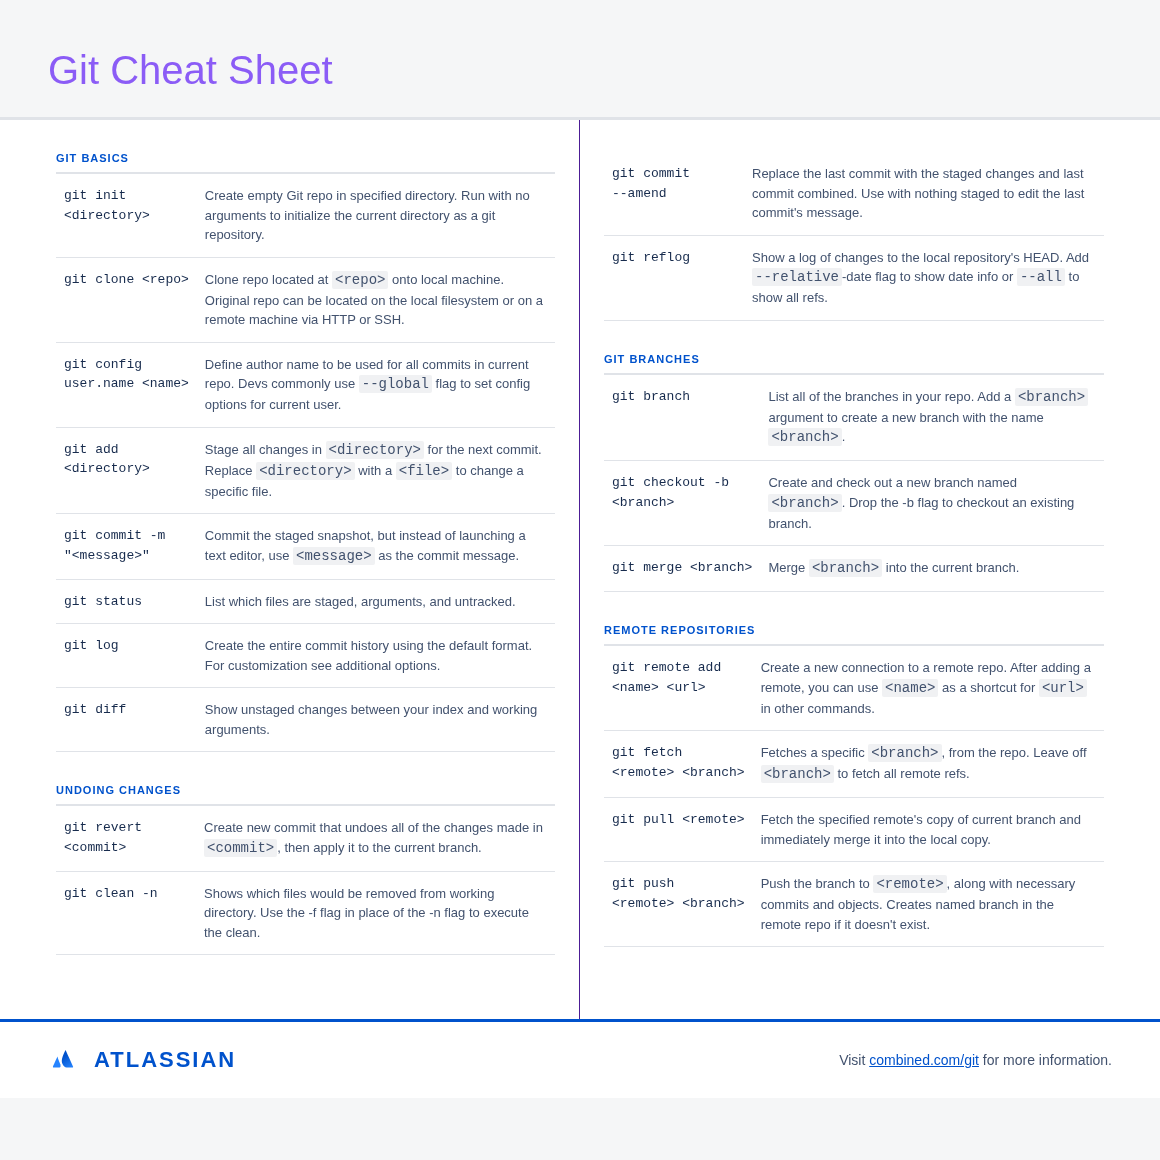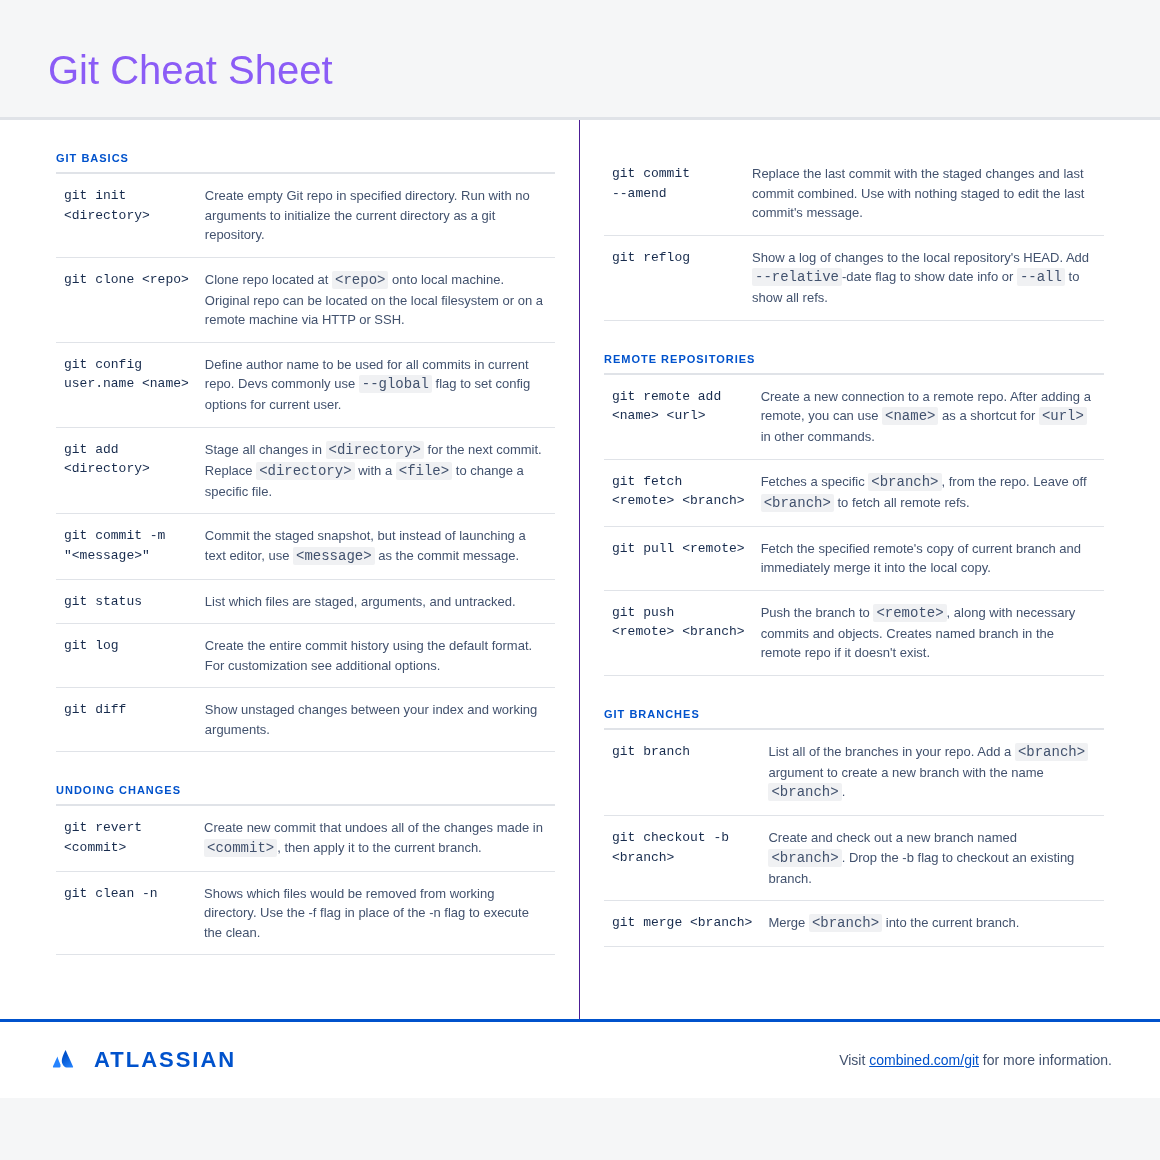"REMOTE REPOSITORIES" div.section { order: before "GIT BRANCHES" -> after "GIT BRANCHES" }
